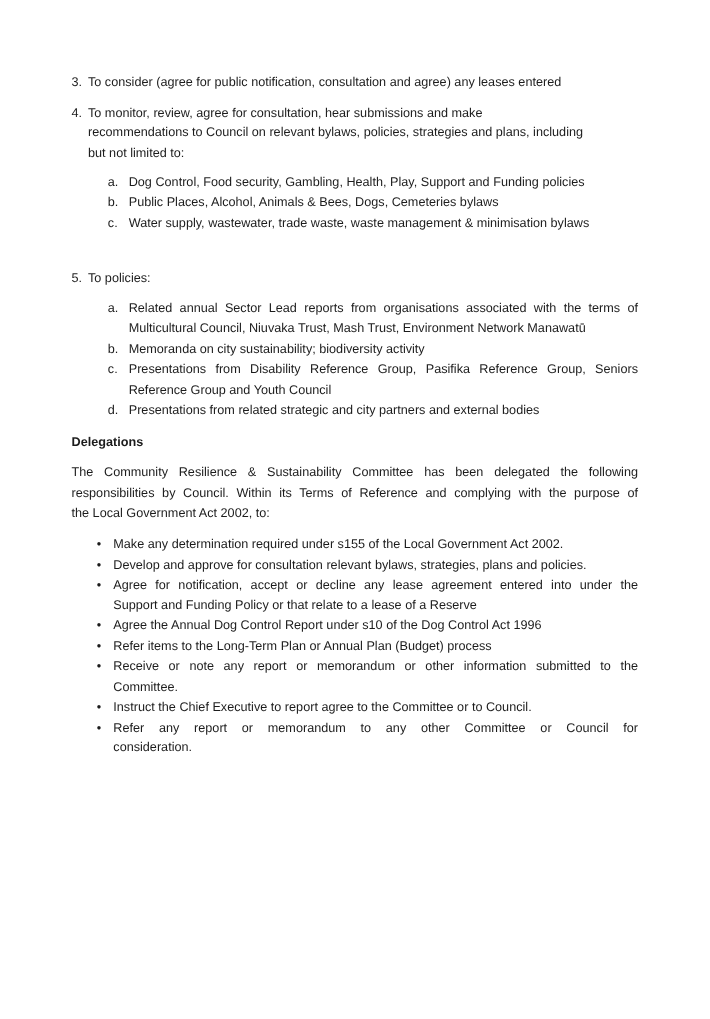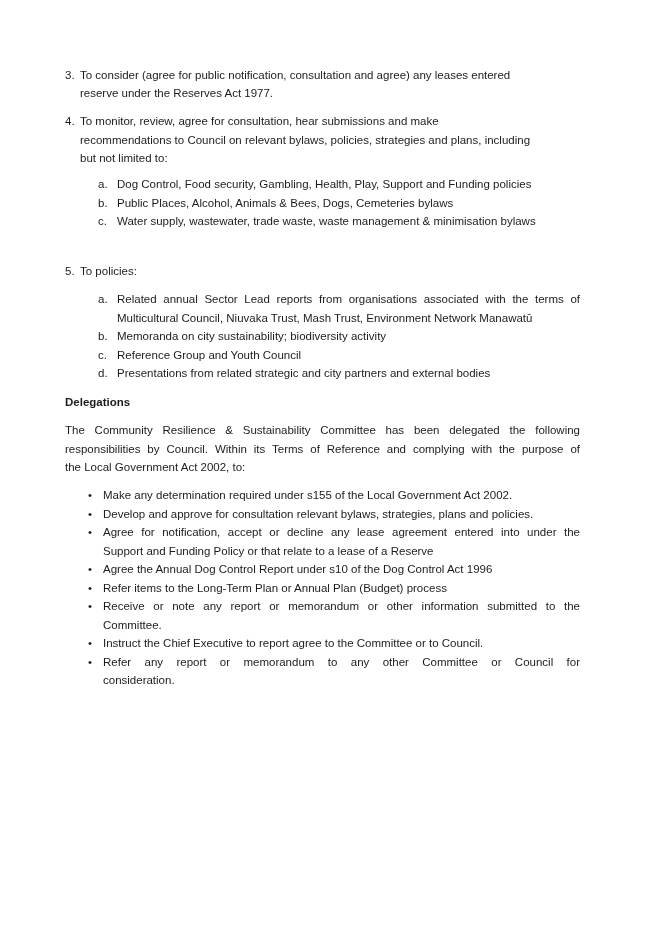"reserve under the Reserves Act" div.ln { html: <div>reserve under the Reserves Act 1977.</div> -> none }
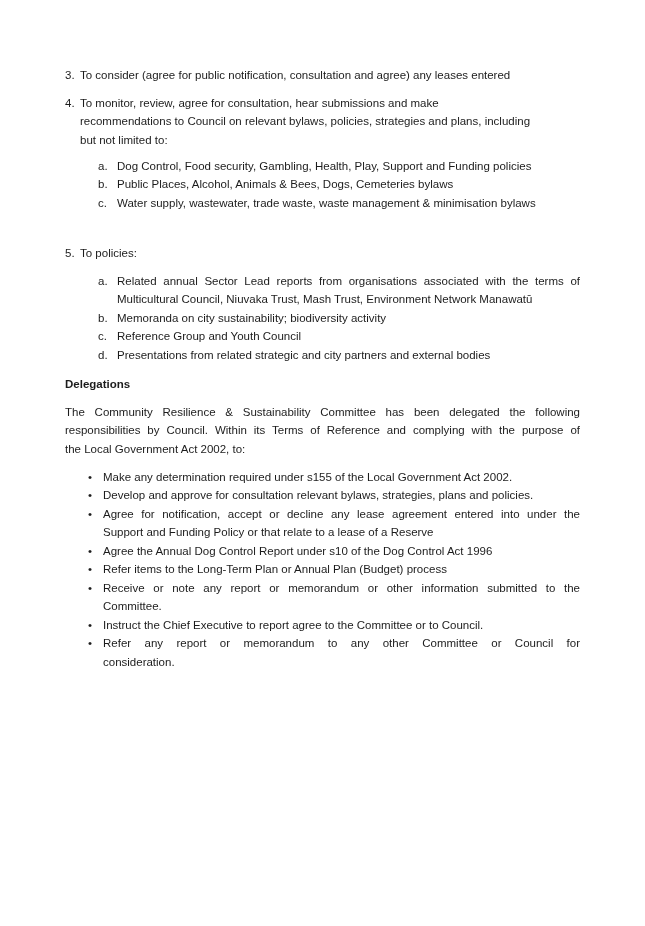"Presentations from Disability Reference" div.ln { html: none -> <div>Presentations from Disability Reference Group, Pasifika Reference Group, Seniors</div> }
